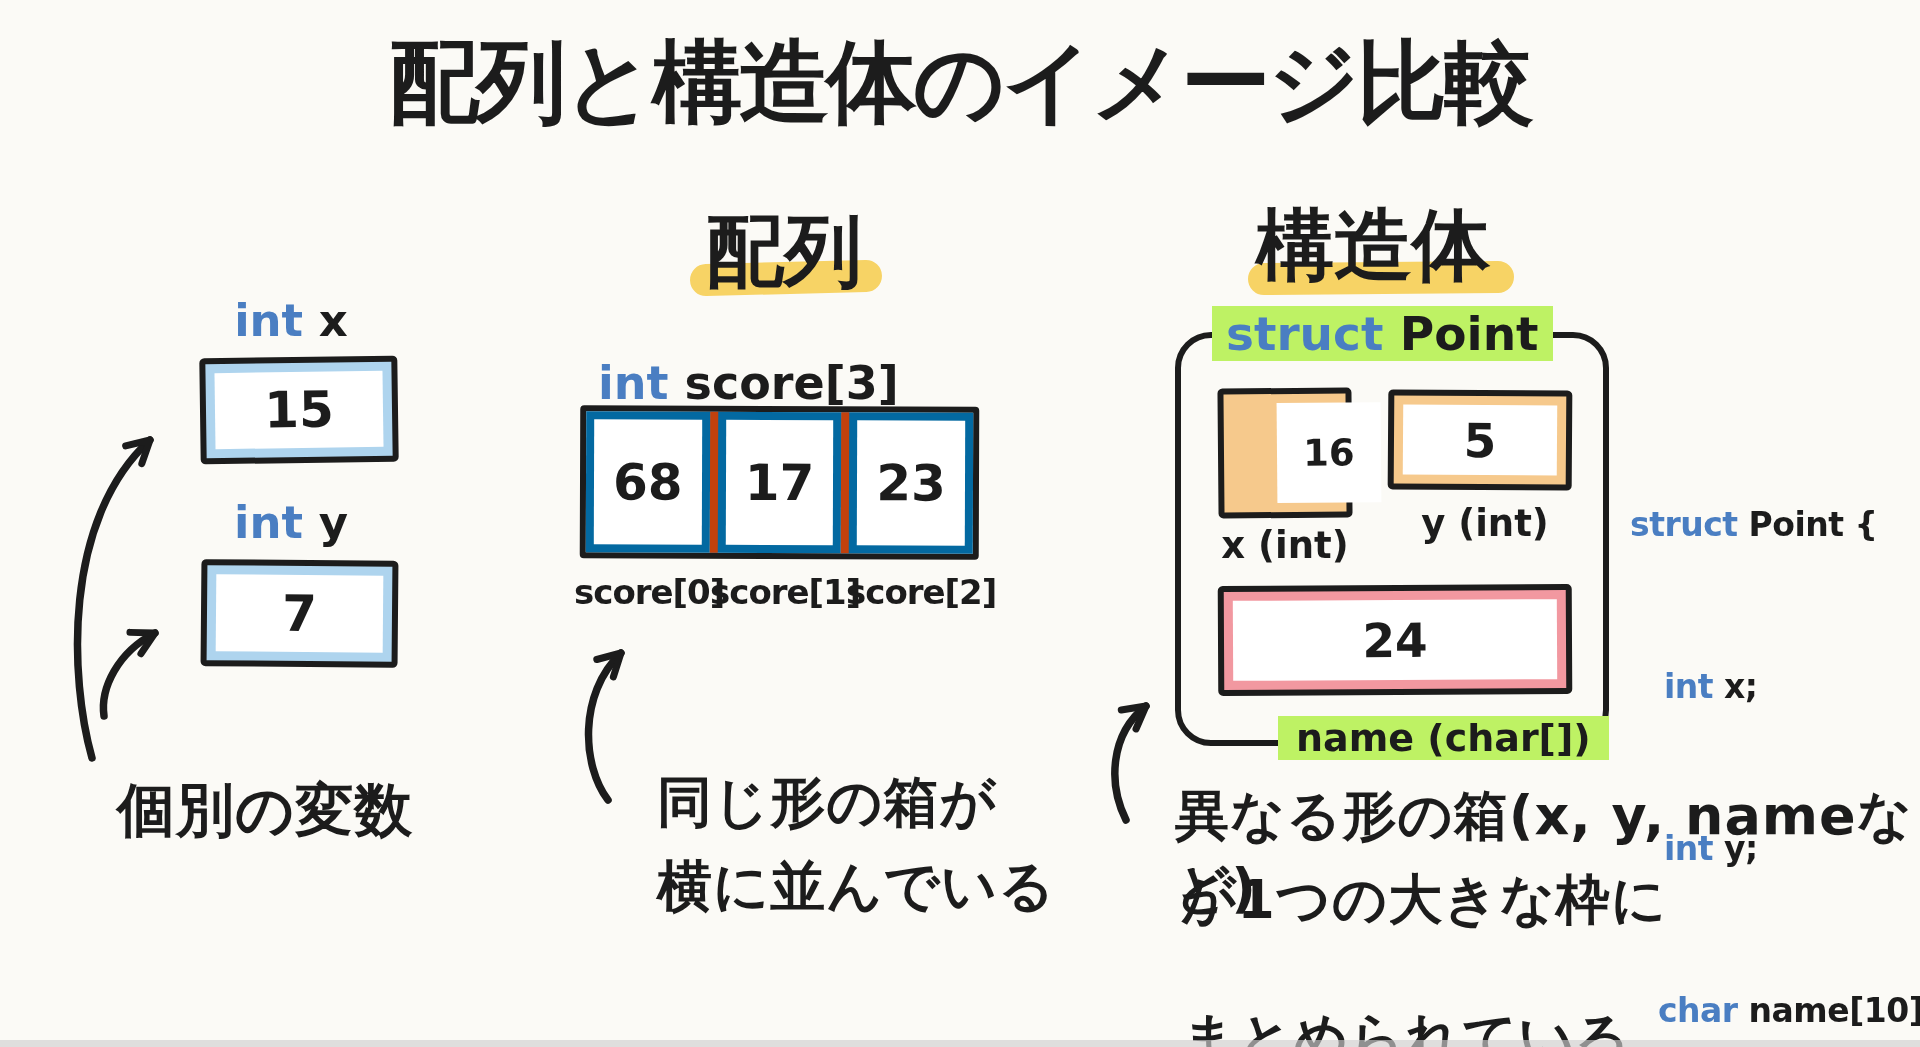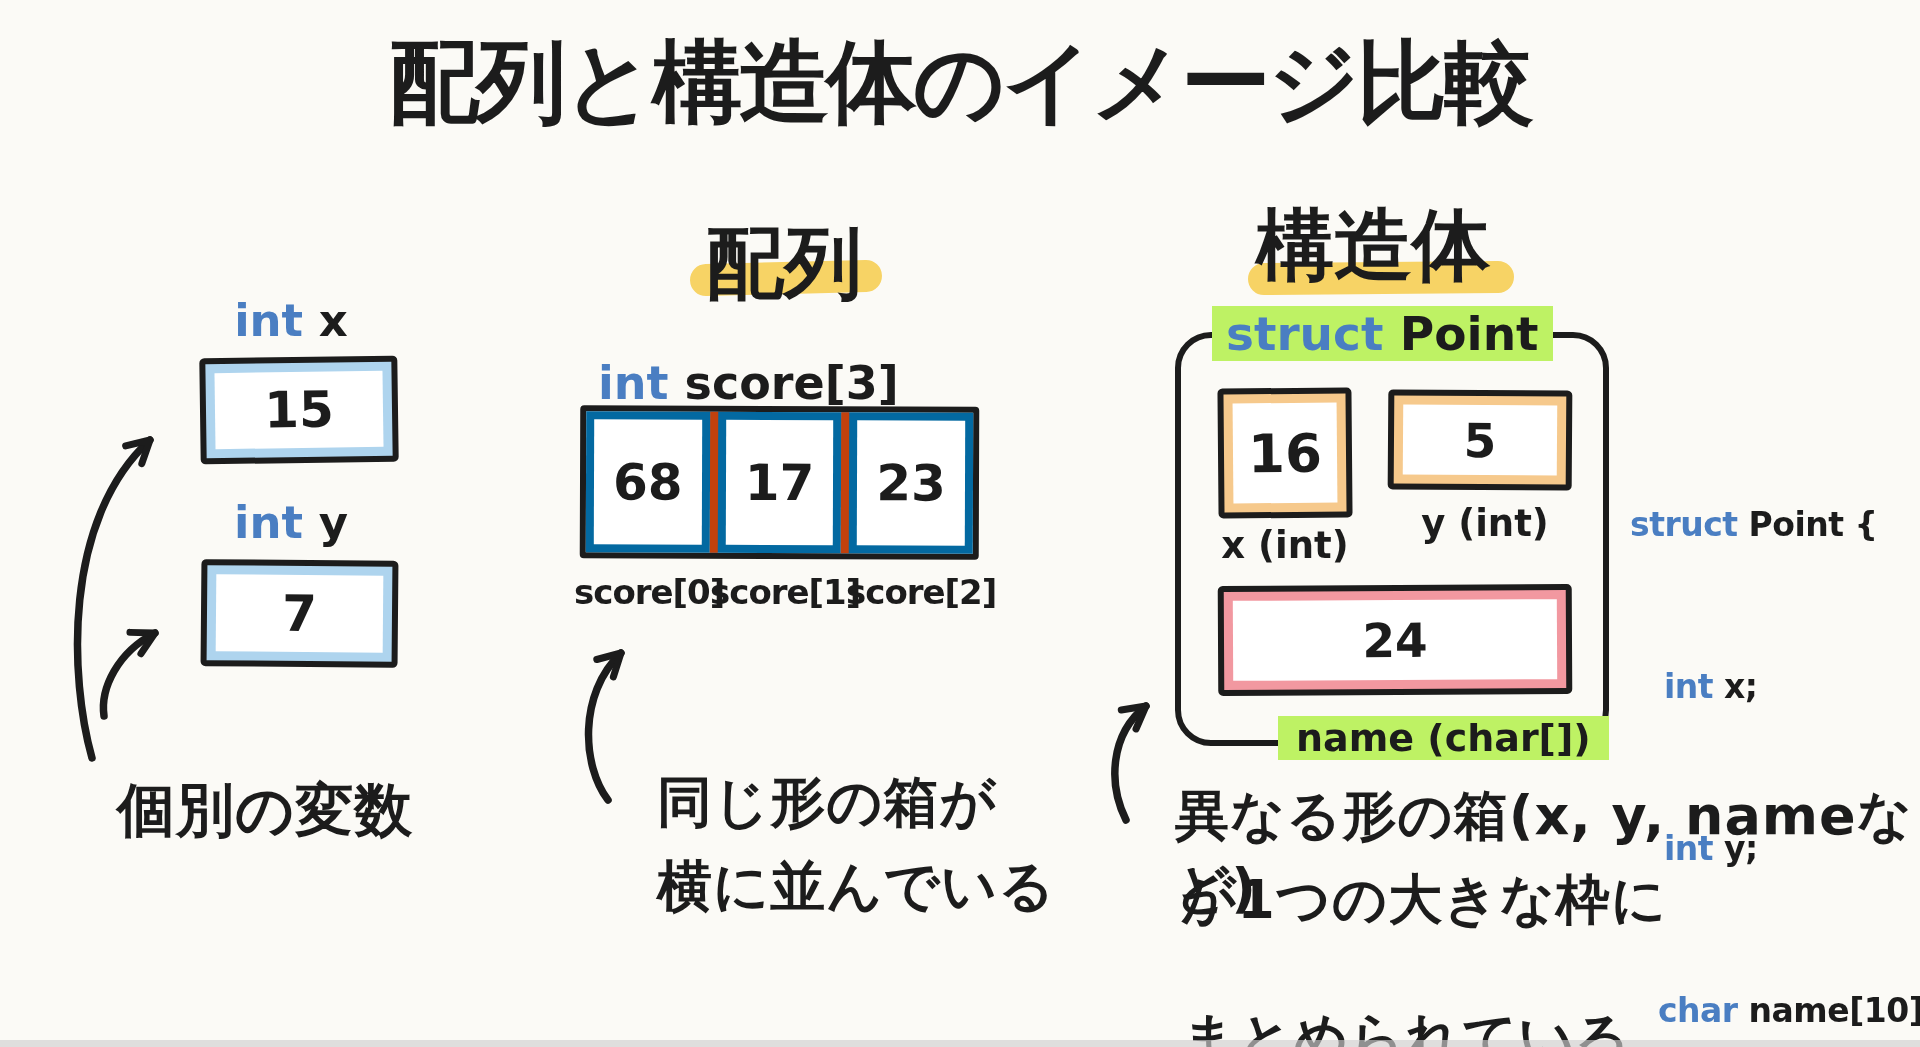"配列" div.abs { top: 212px -> 200px }
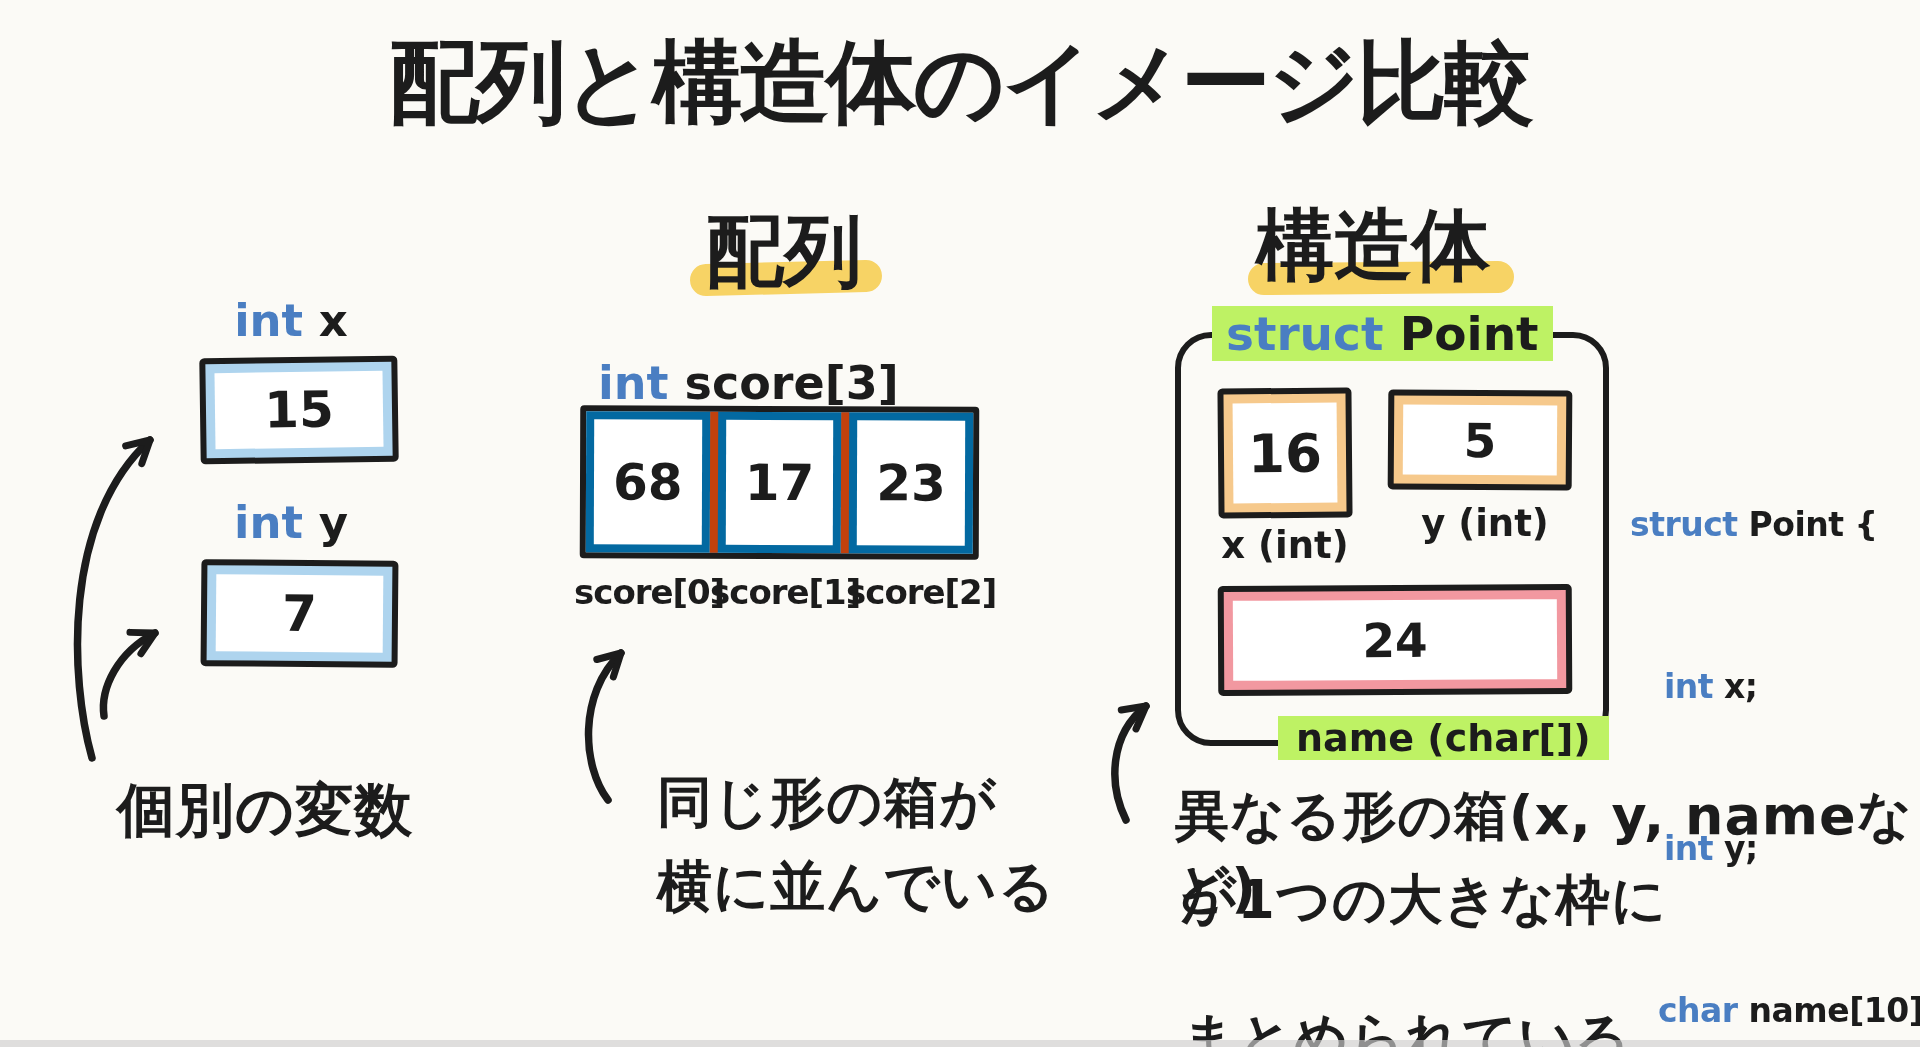"16" div.inner { font-size: 53px -> 37px; margin-left: none -> 44px }
